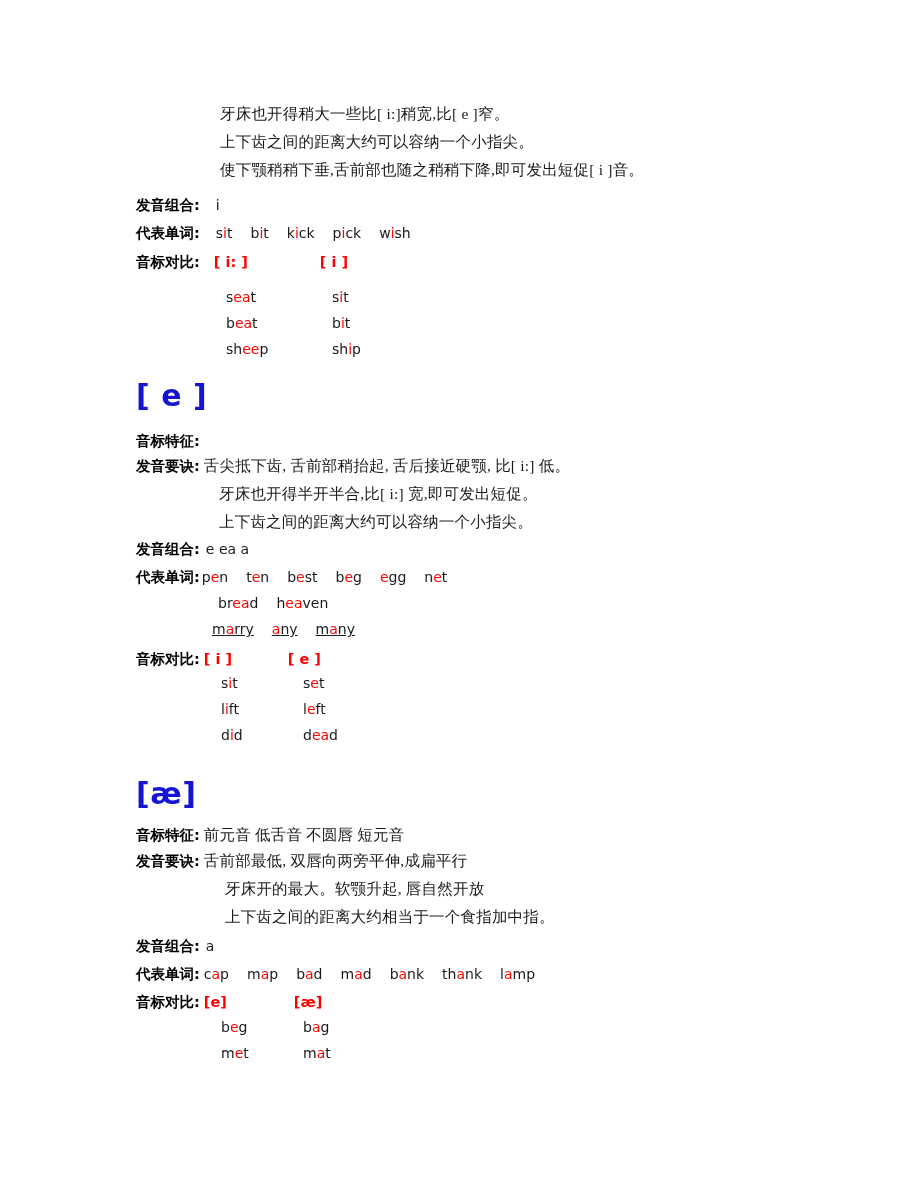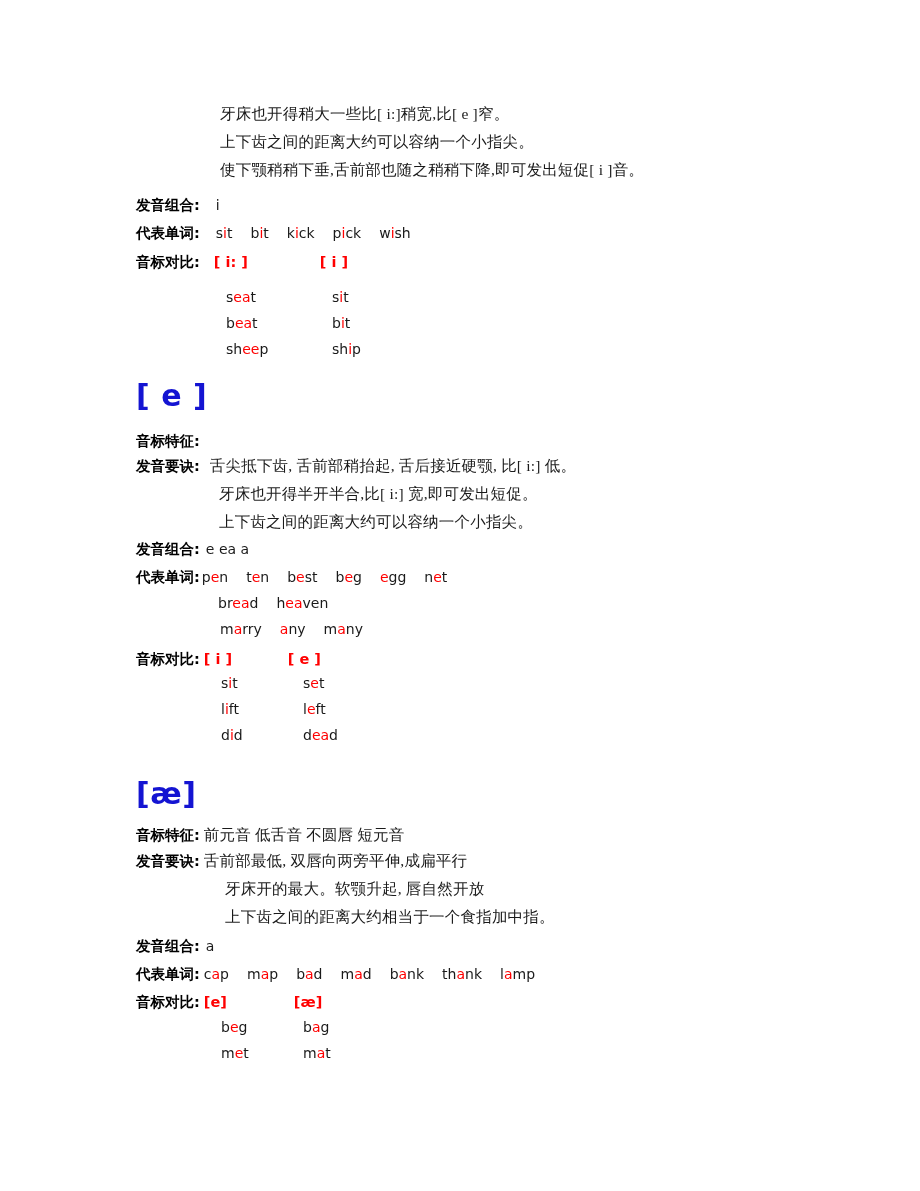"舌尖抵下齿, 舌前部稍抬起, 舌后接近硬颚, 比[ i:]" span.content { margin-left: 10px -> 4px }
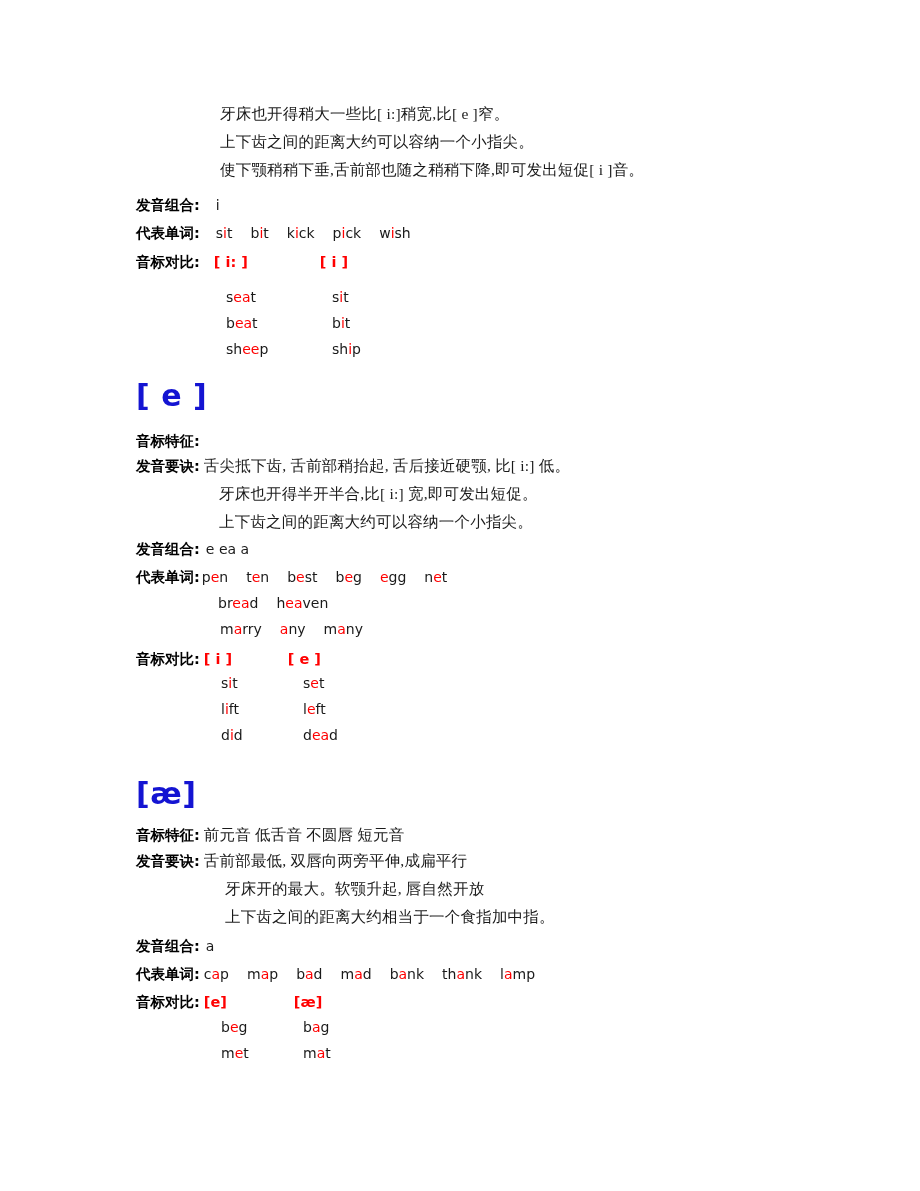"marry any many" div.blk { left: 220px -> 212px; text-decoration: none -> underline }
